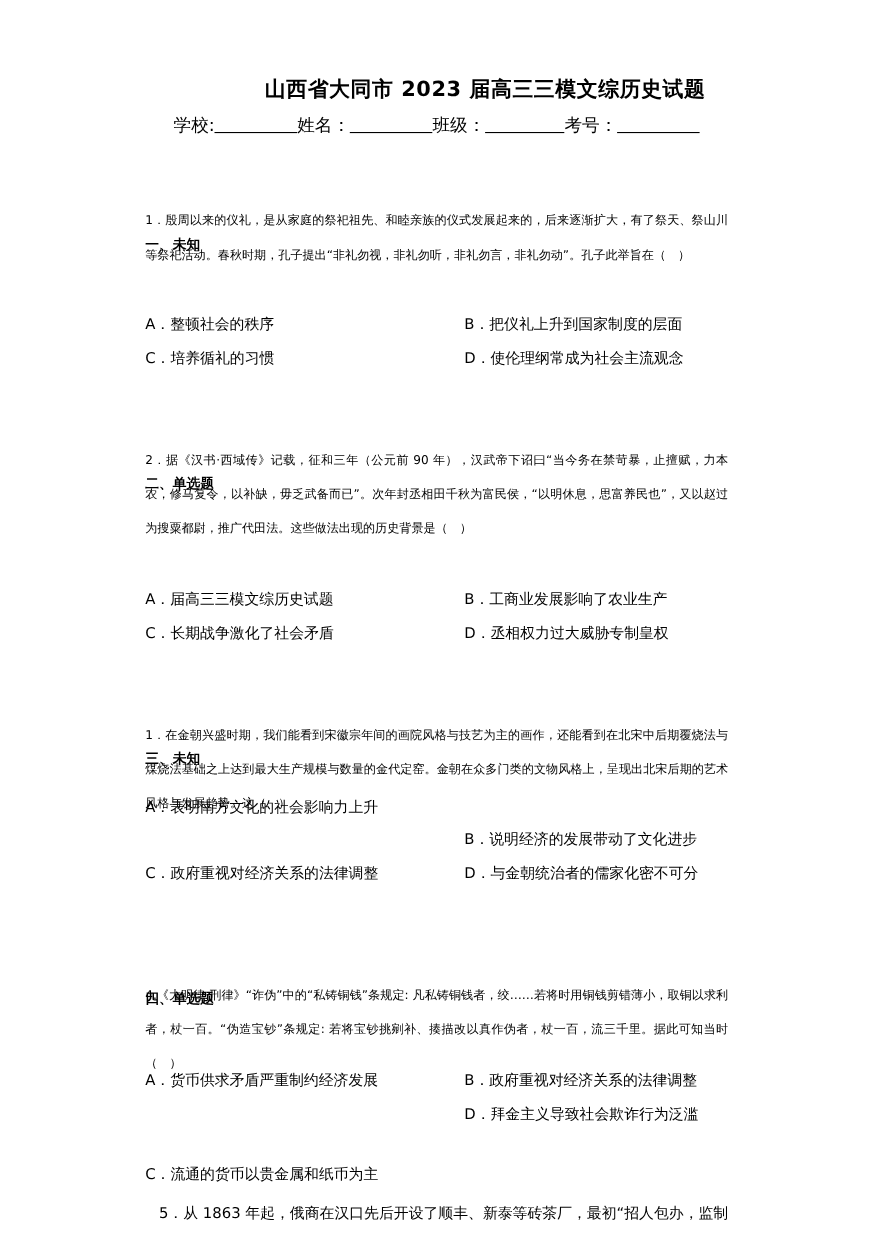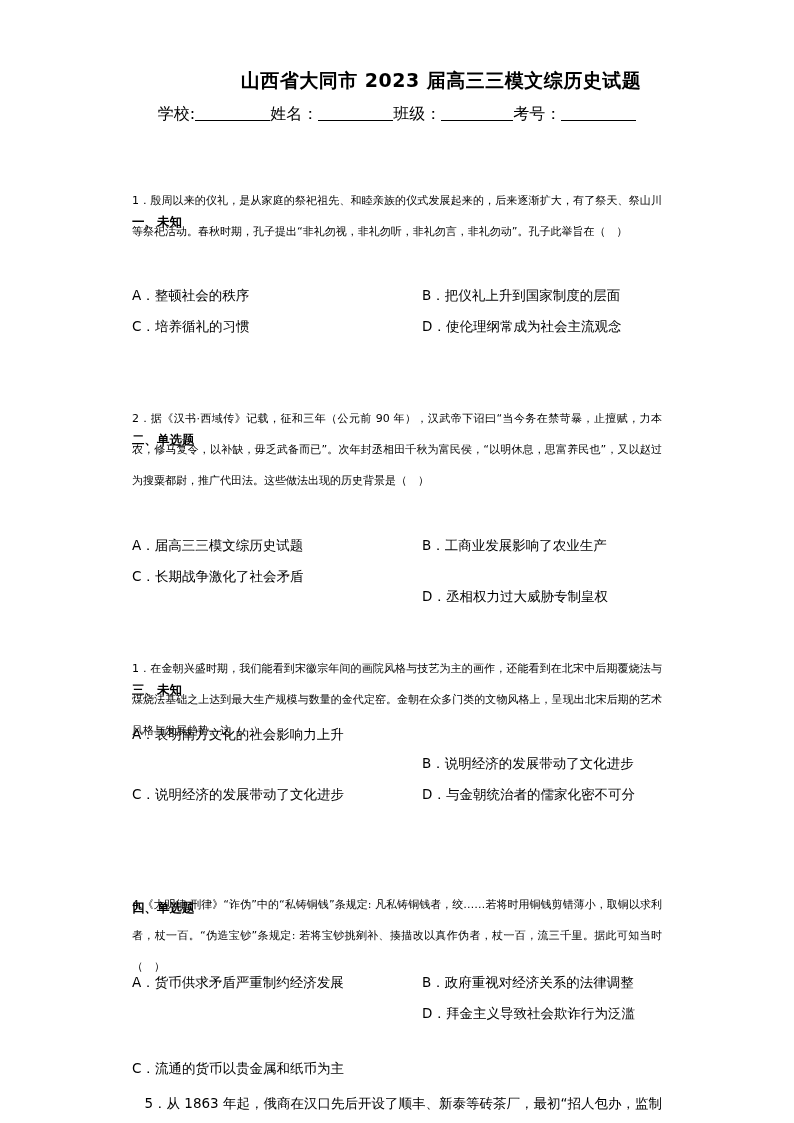"D．丞相权力过大威胁专制皇权" div.opt { top: 586px -> 566px }
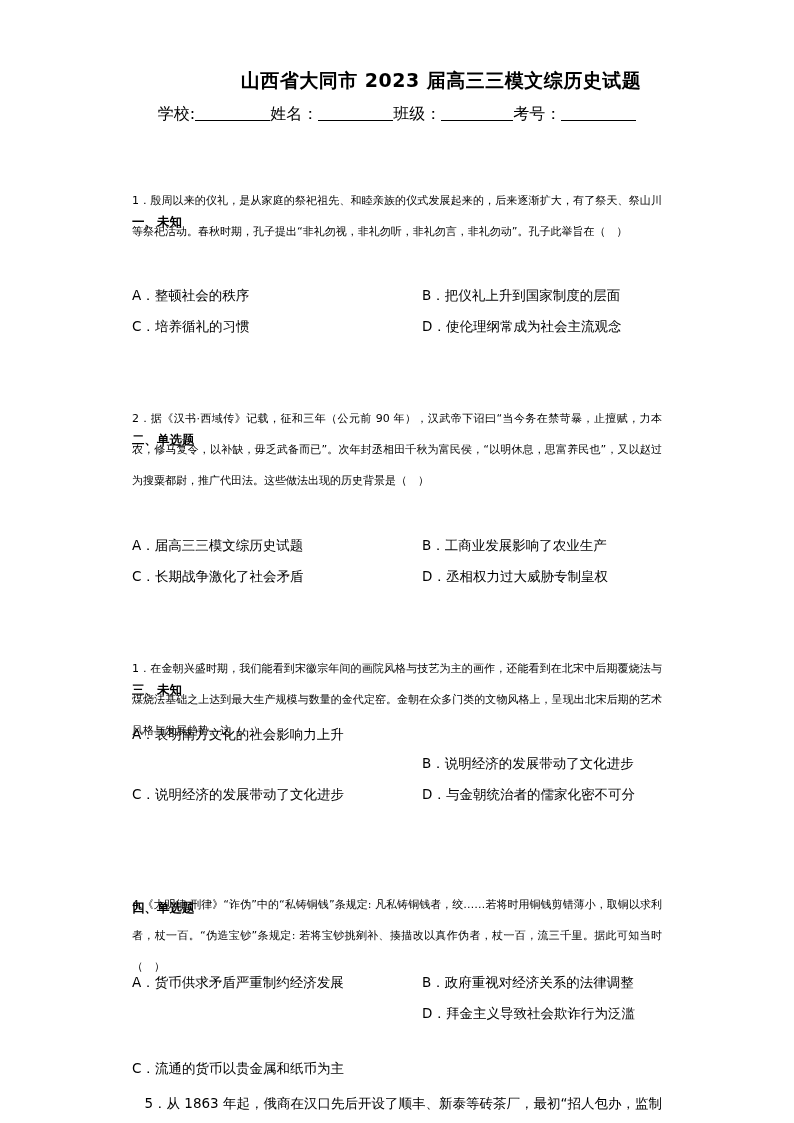"C．说明经济的发展带动了文化进步" div.opt { text: 说明经济的发展带动了文化进步 -> 政府重视对经济关系的法律调整 }
